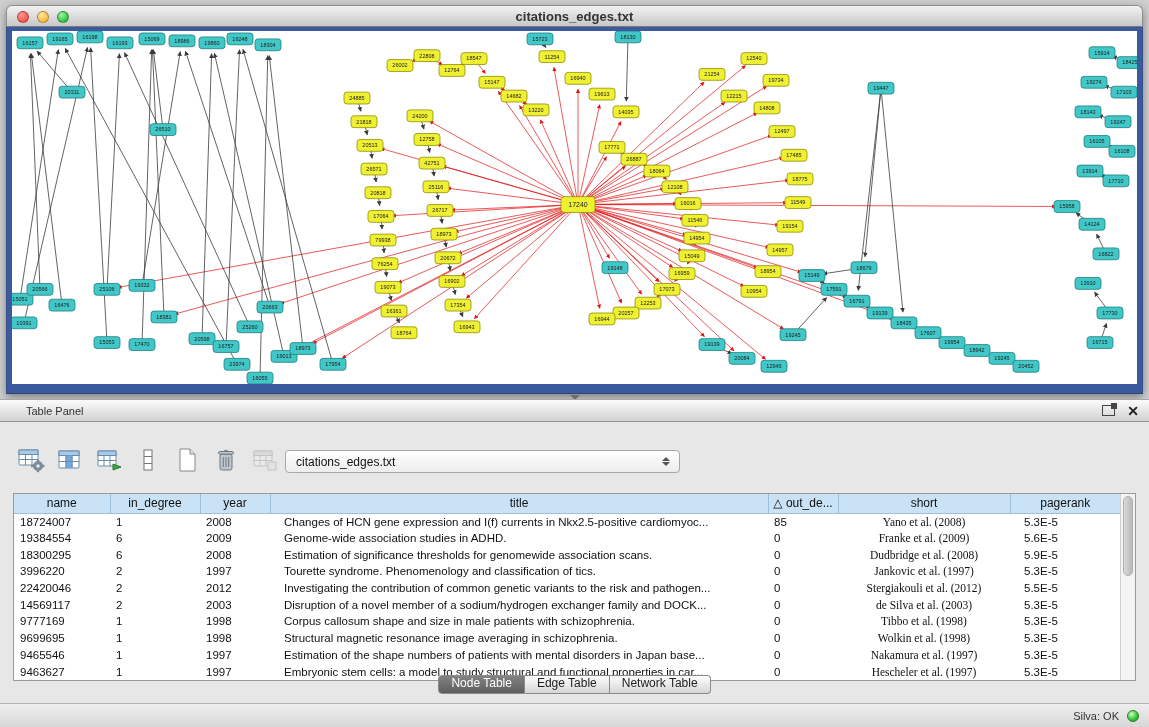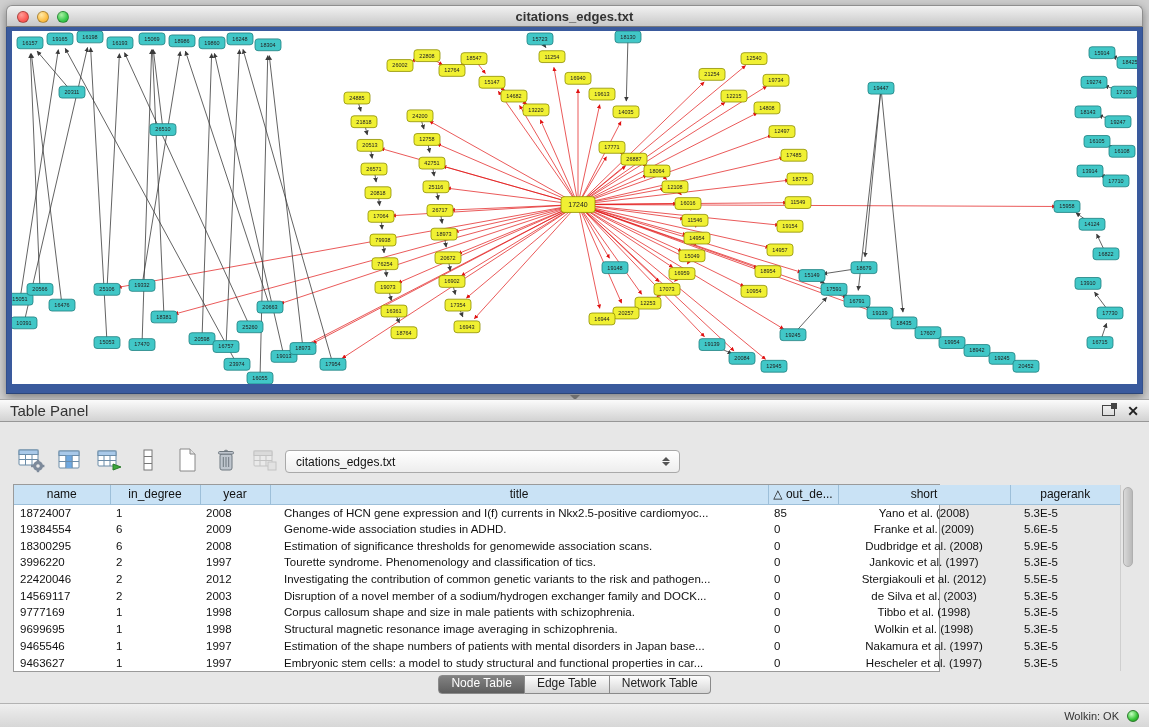"Table Panel" .panel-header .ph-title { font-size: 15px -> 11px; margin-left: 10px -> 26px }
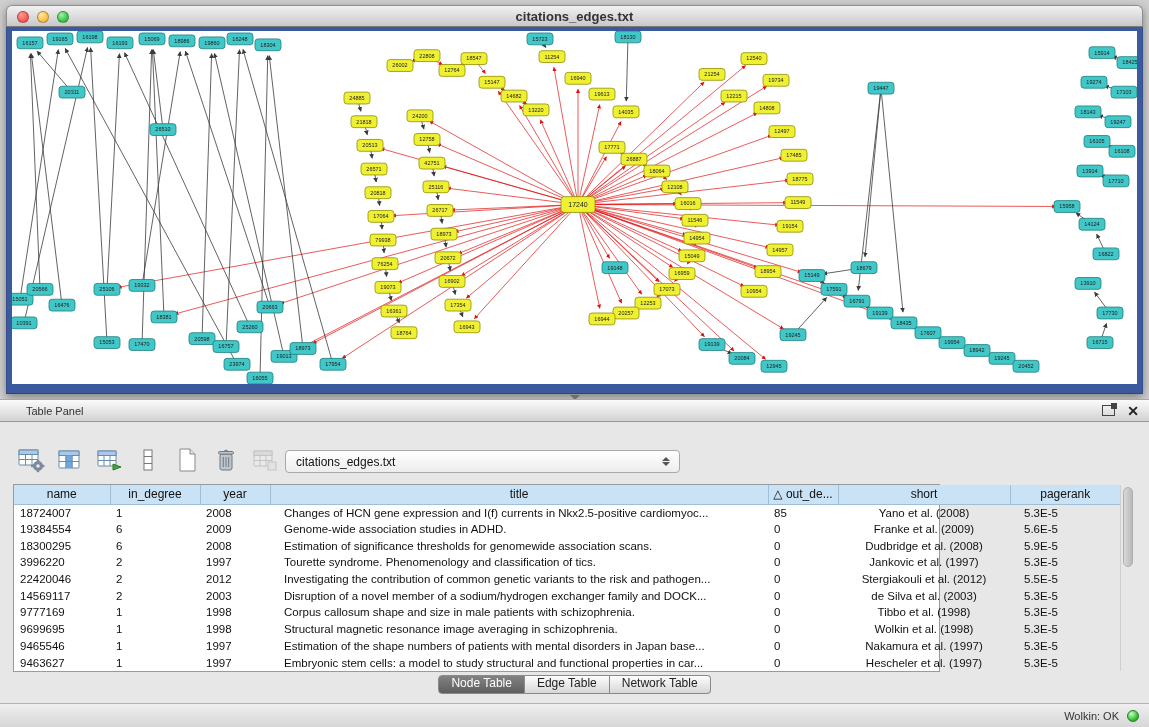"name" .table-area { top: 62px -> 71px; width: 927px -> 1123px }
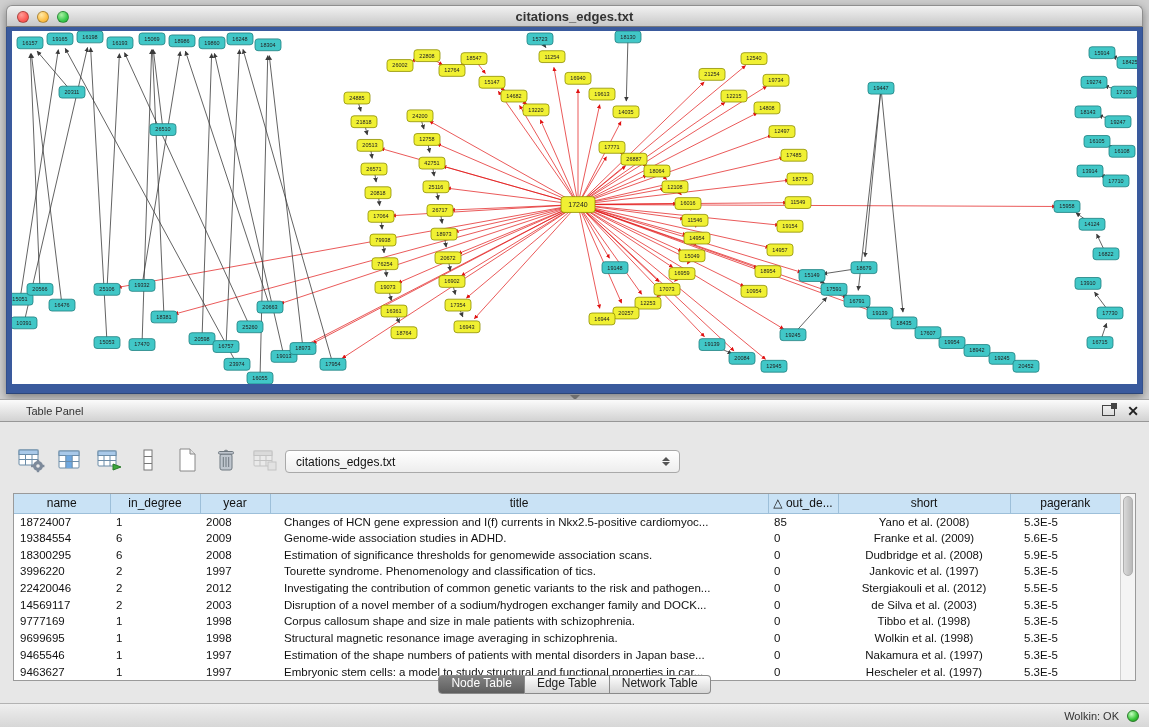"Yano et al. (2008)" td.c5 { font-family: none -> Liberation Serif, serif }
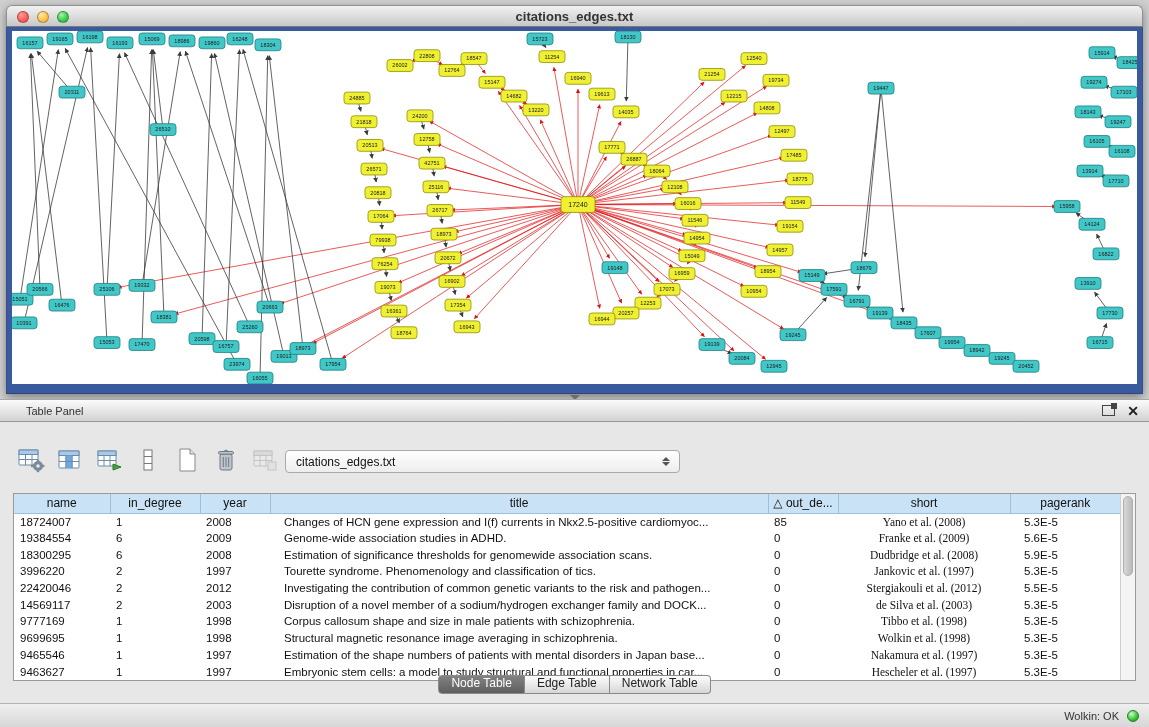"Wolkin: OK" span.mem { text: Wolkin -> Silva }
